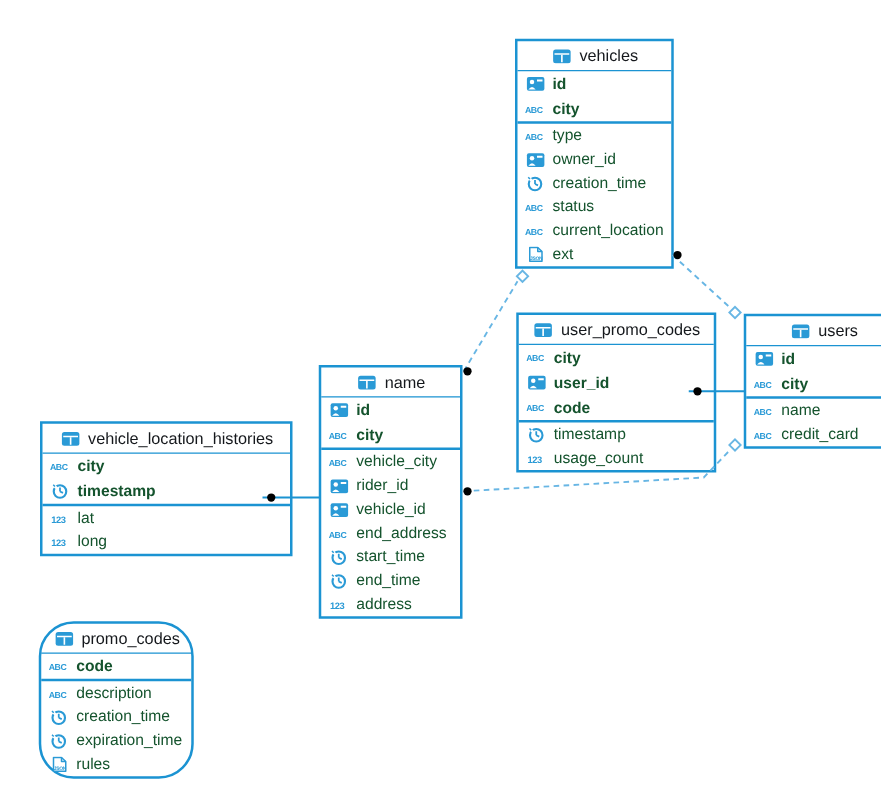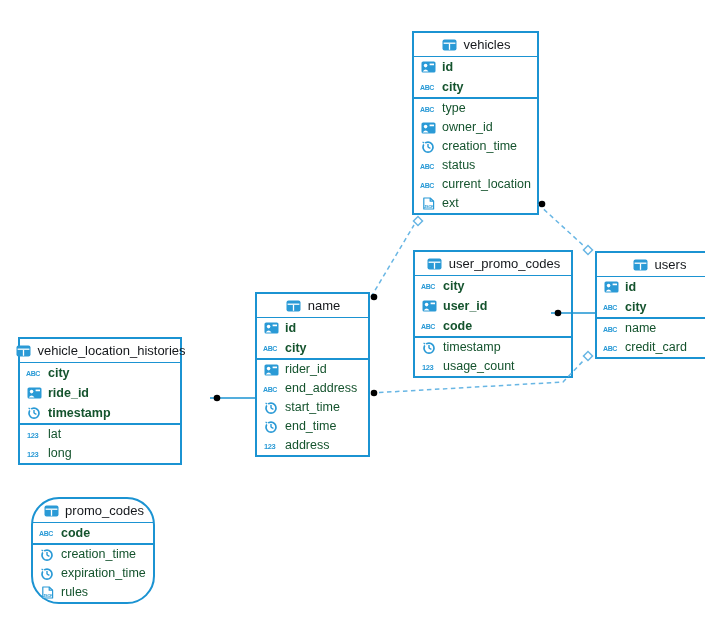"vehicle_location_histories" div.tbl { left: 18px -> 32px; width: 164px -> 202px }
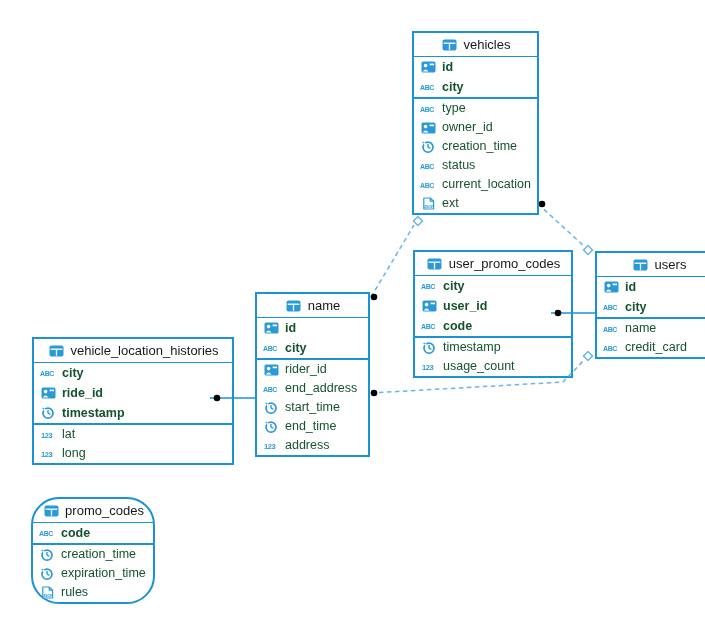"vehicle_city" div.row { html: none -> <div> <span> <svg> <text>ABC</text> </svg> </span> <span>vehicle_city</span> </div> }
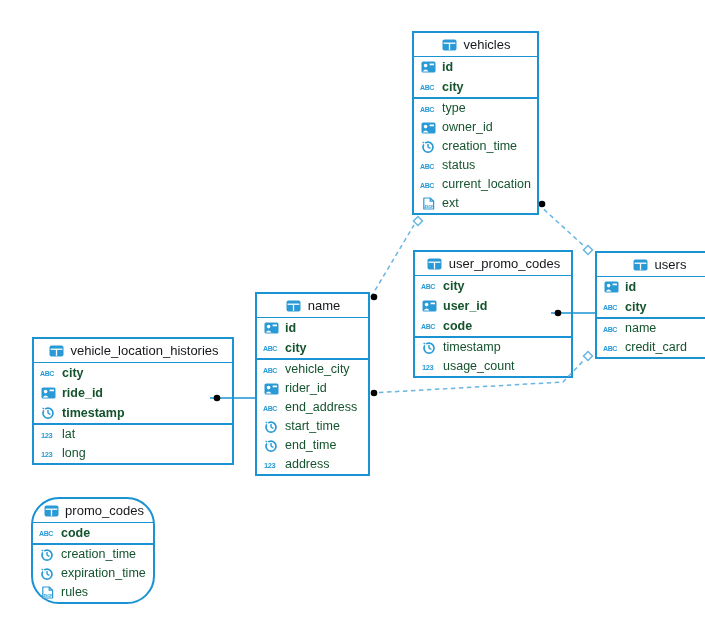"ride_id" div.row { html: <div> <span> <svg> <rect></rect> <line></line> <circle></circle> <path></path> </svg> </span> <span>ride_id</span> </div> -> none }
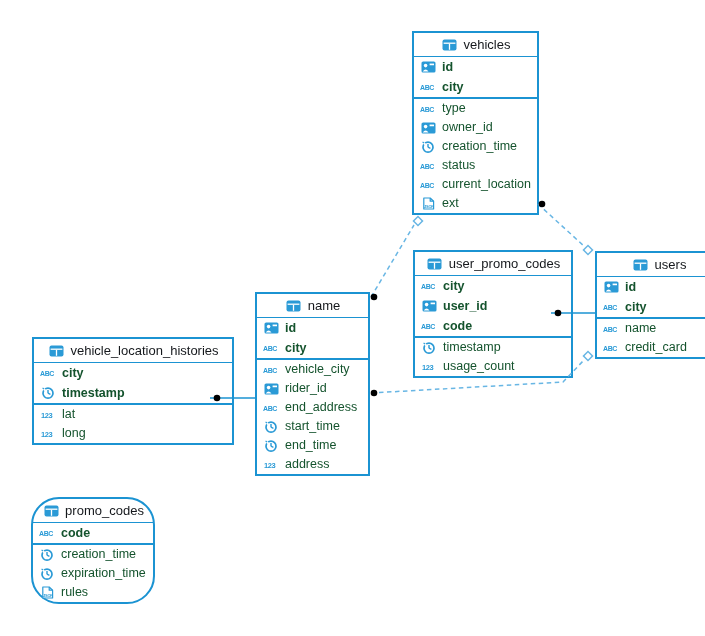"vehicle_id" div.row { html: none -> <div> <span> <svg> <rect></rect> <line></line> <circle></circle> <path></path> </svg> </span> <span>vehicle_id</span> </div> }
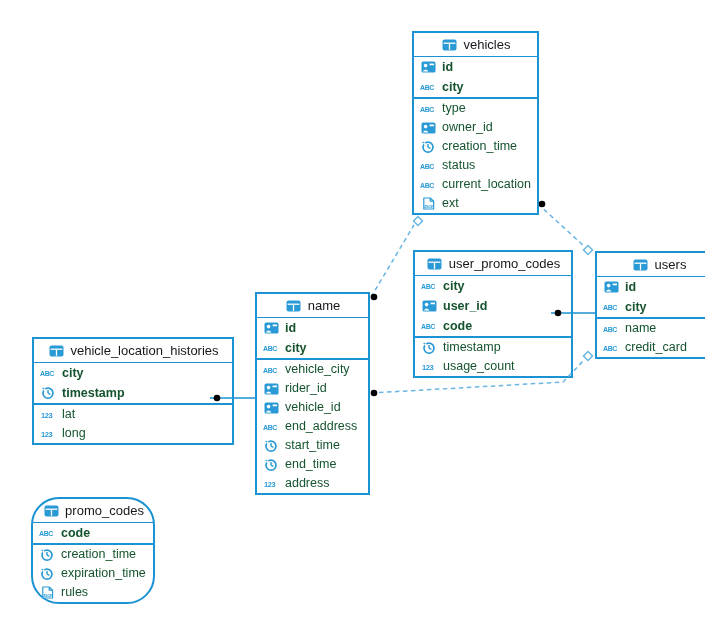"description" div.row { html: none -> <div> <span> <svg> <text>ABC</text> </svg> </span> <span>description</span> </div> }
